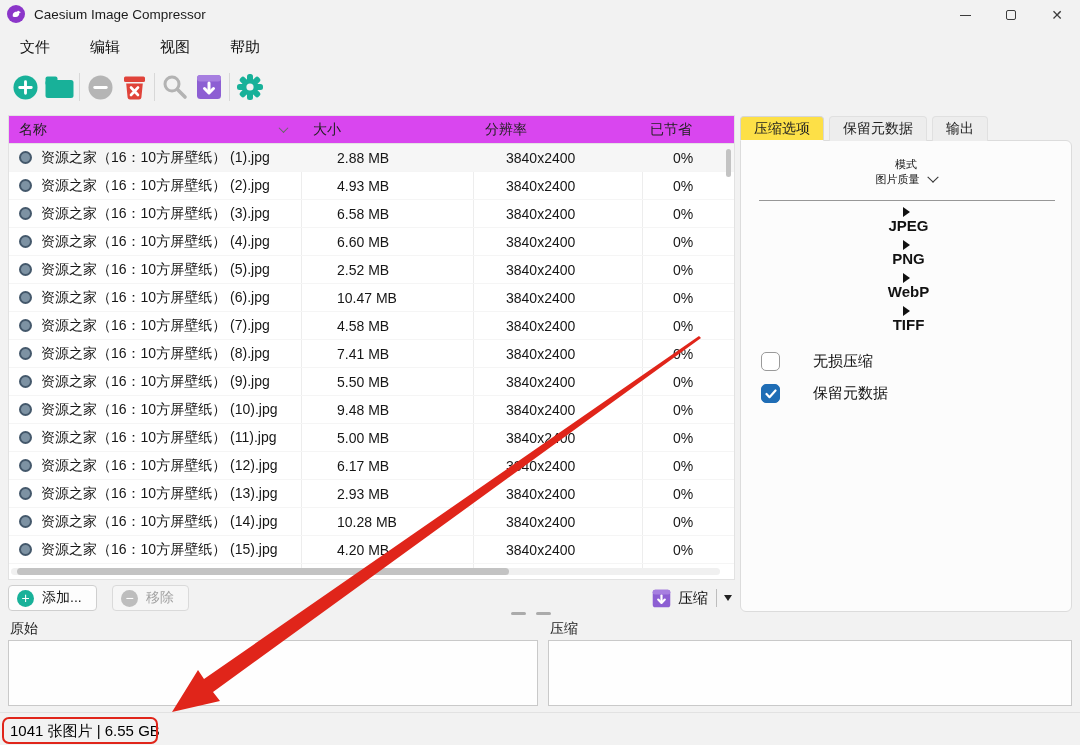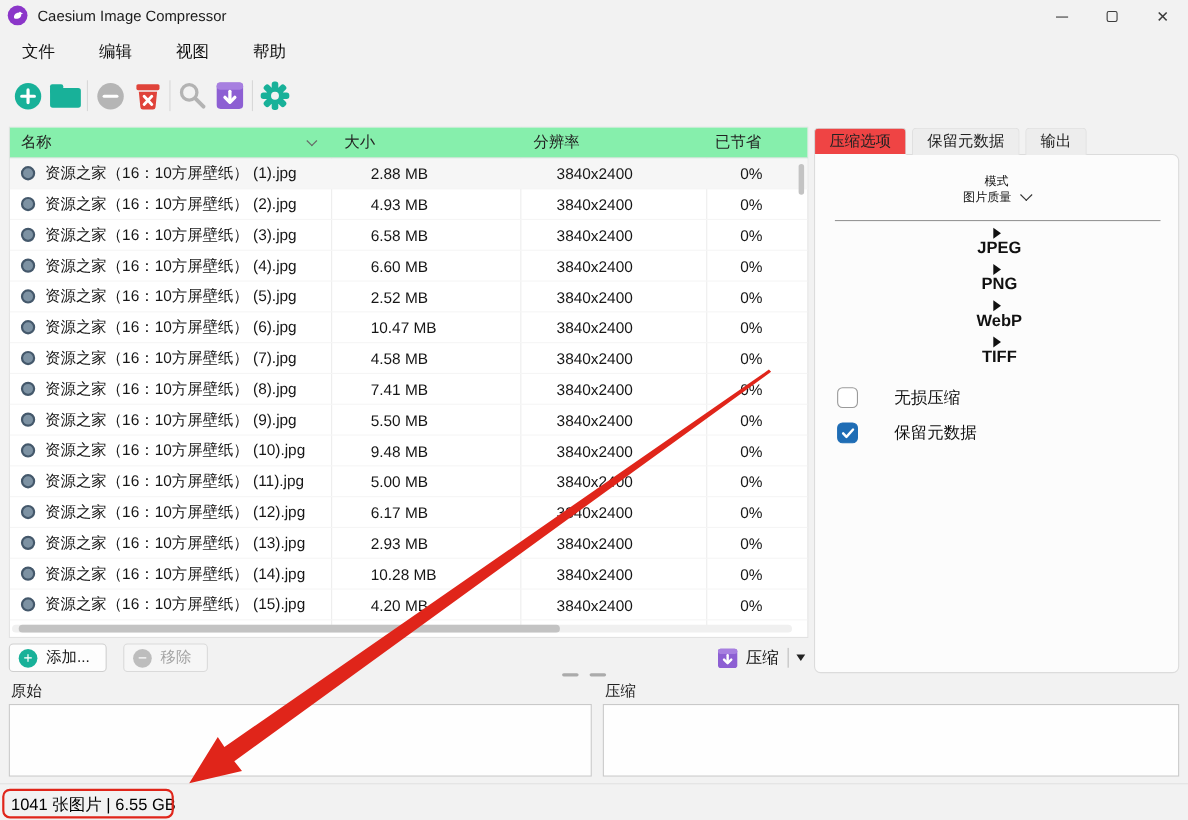"名称" .t-header { background: #86efac -> #d946ef }
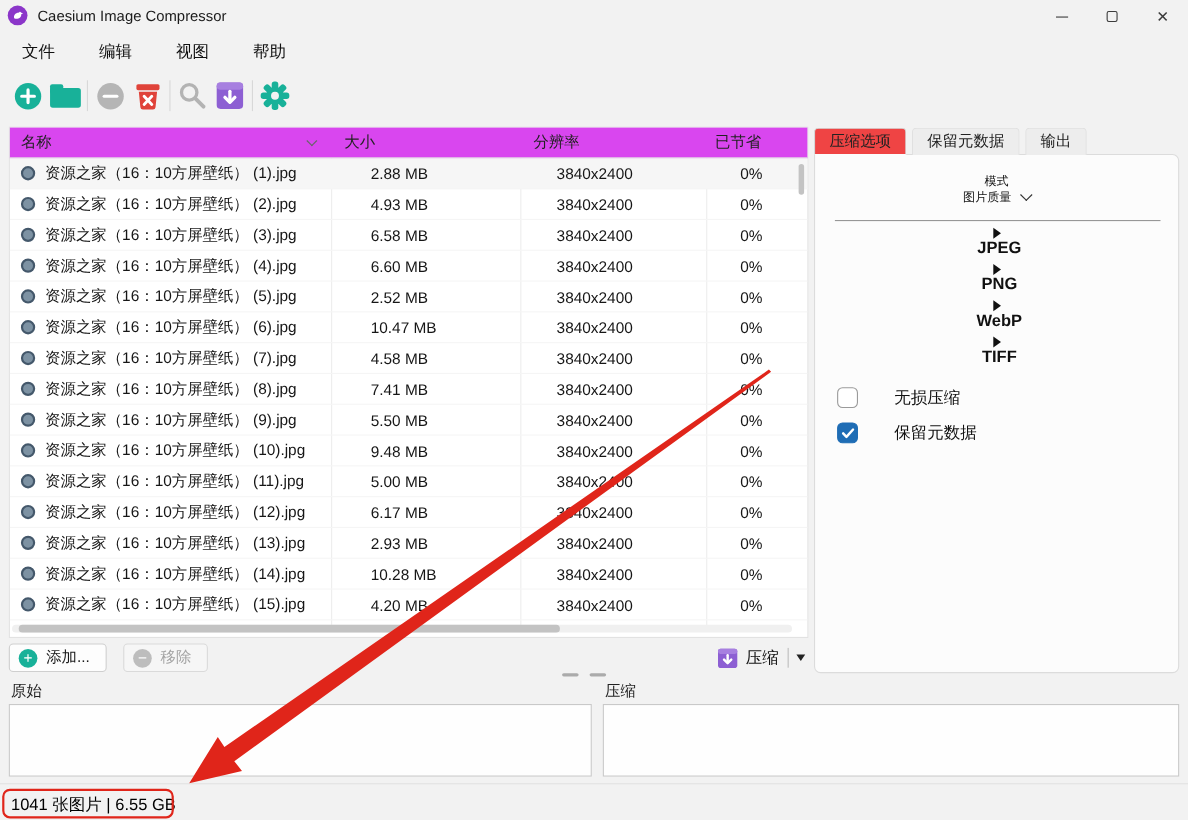"压缩选项" .tab.active { background: #ef4444 -> #fde047 }
